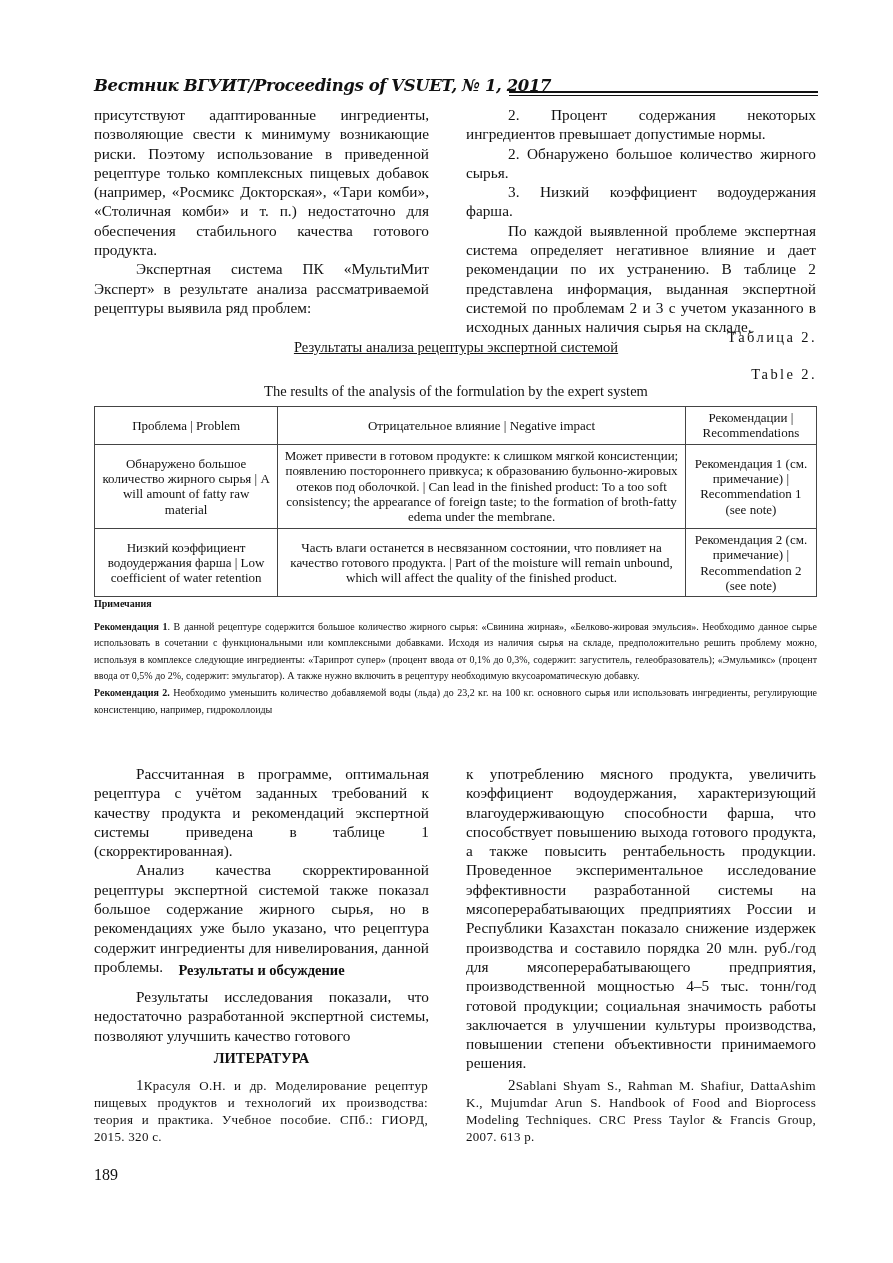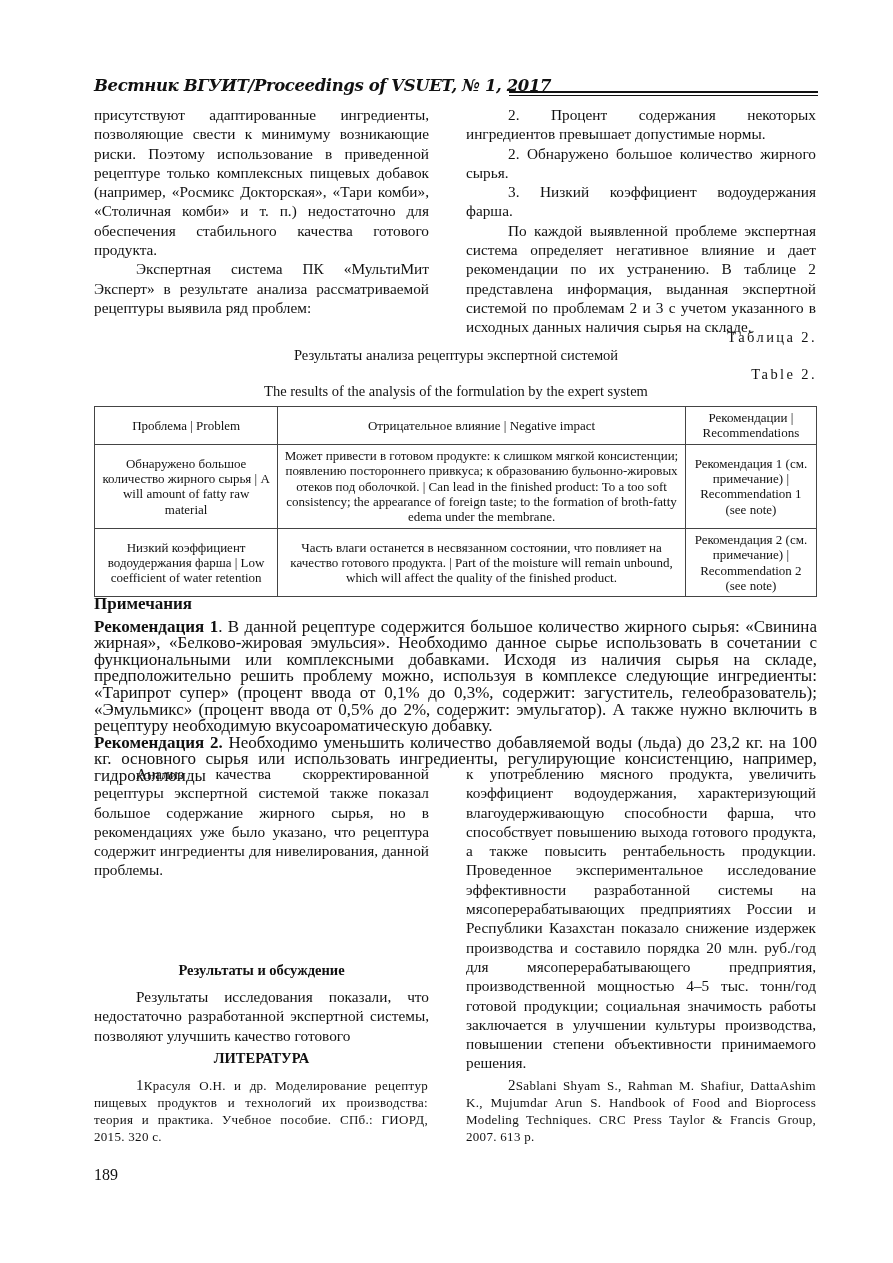"Результаты анализа рецептуры экспертной" div.t-title { text-decoration: none -> underline; top: 347px -> 339px }
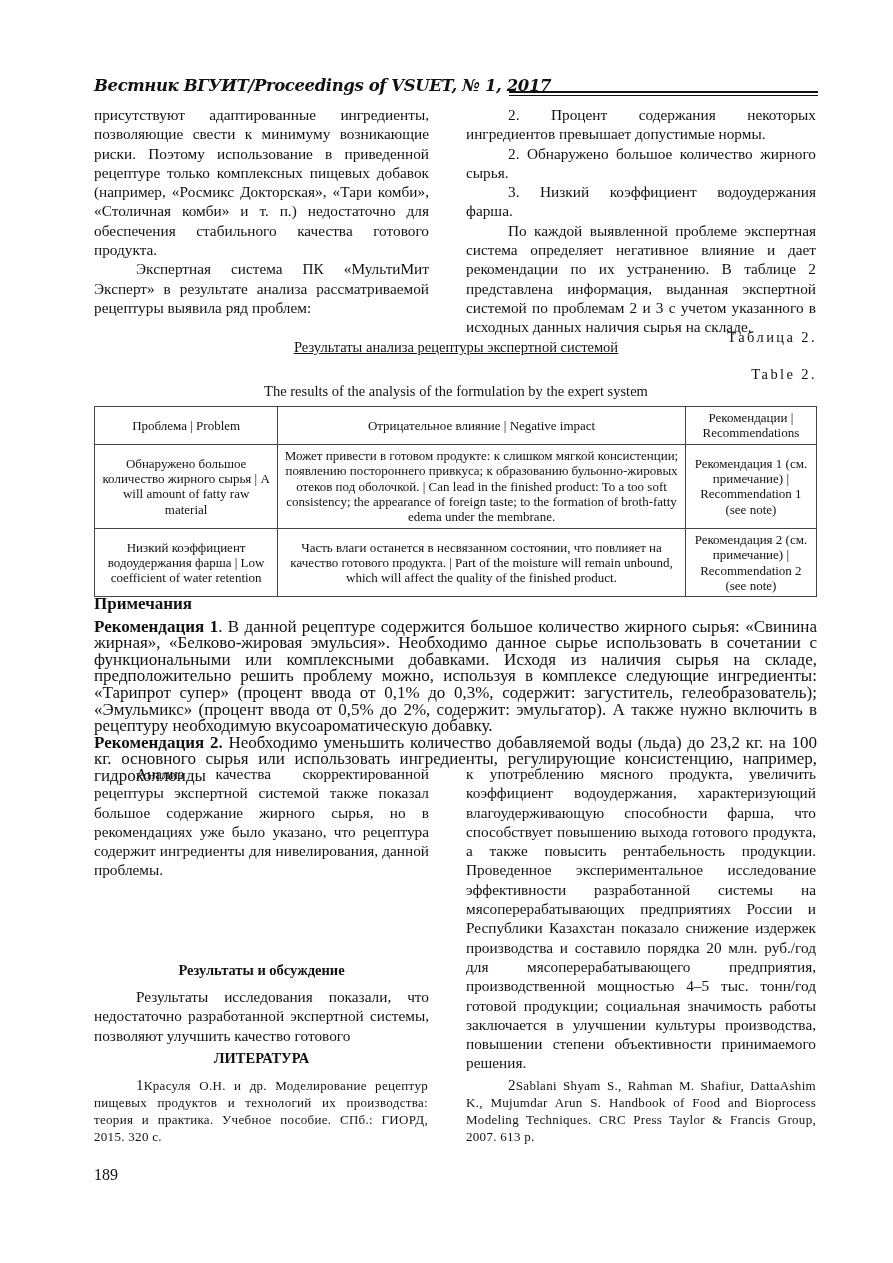"Примечания" .notes { font-size: 17px -> 10px }
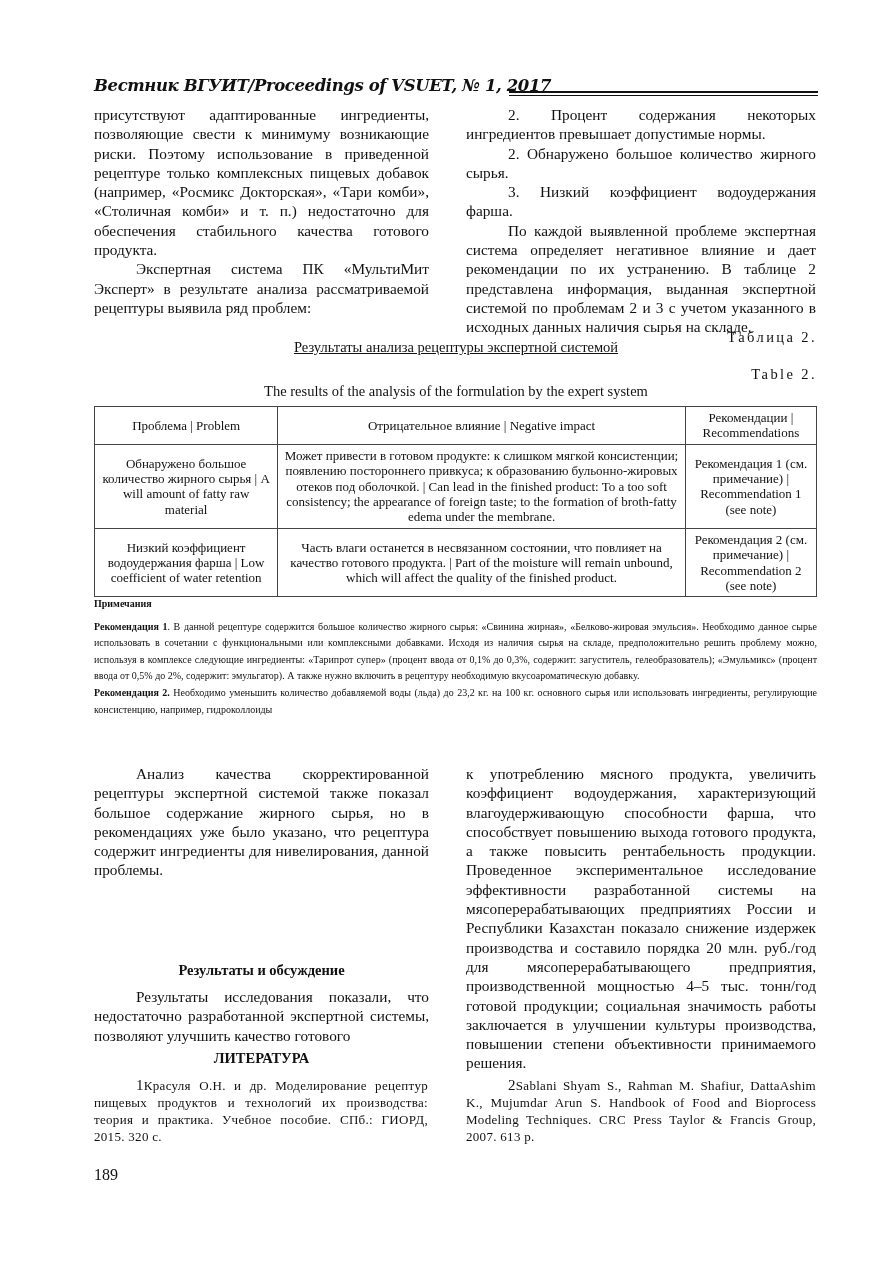"Рассчитанная в программе, оптимальная" p.indent { html: none -> <p>Рассчитанная в программе, оптимальная рецептура с учётом заданных требований к качеству продукта и рекомендаций экспертной системы приведена в таблице 1 (скорректированная).</p> }
